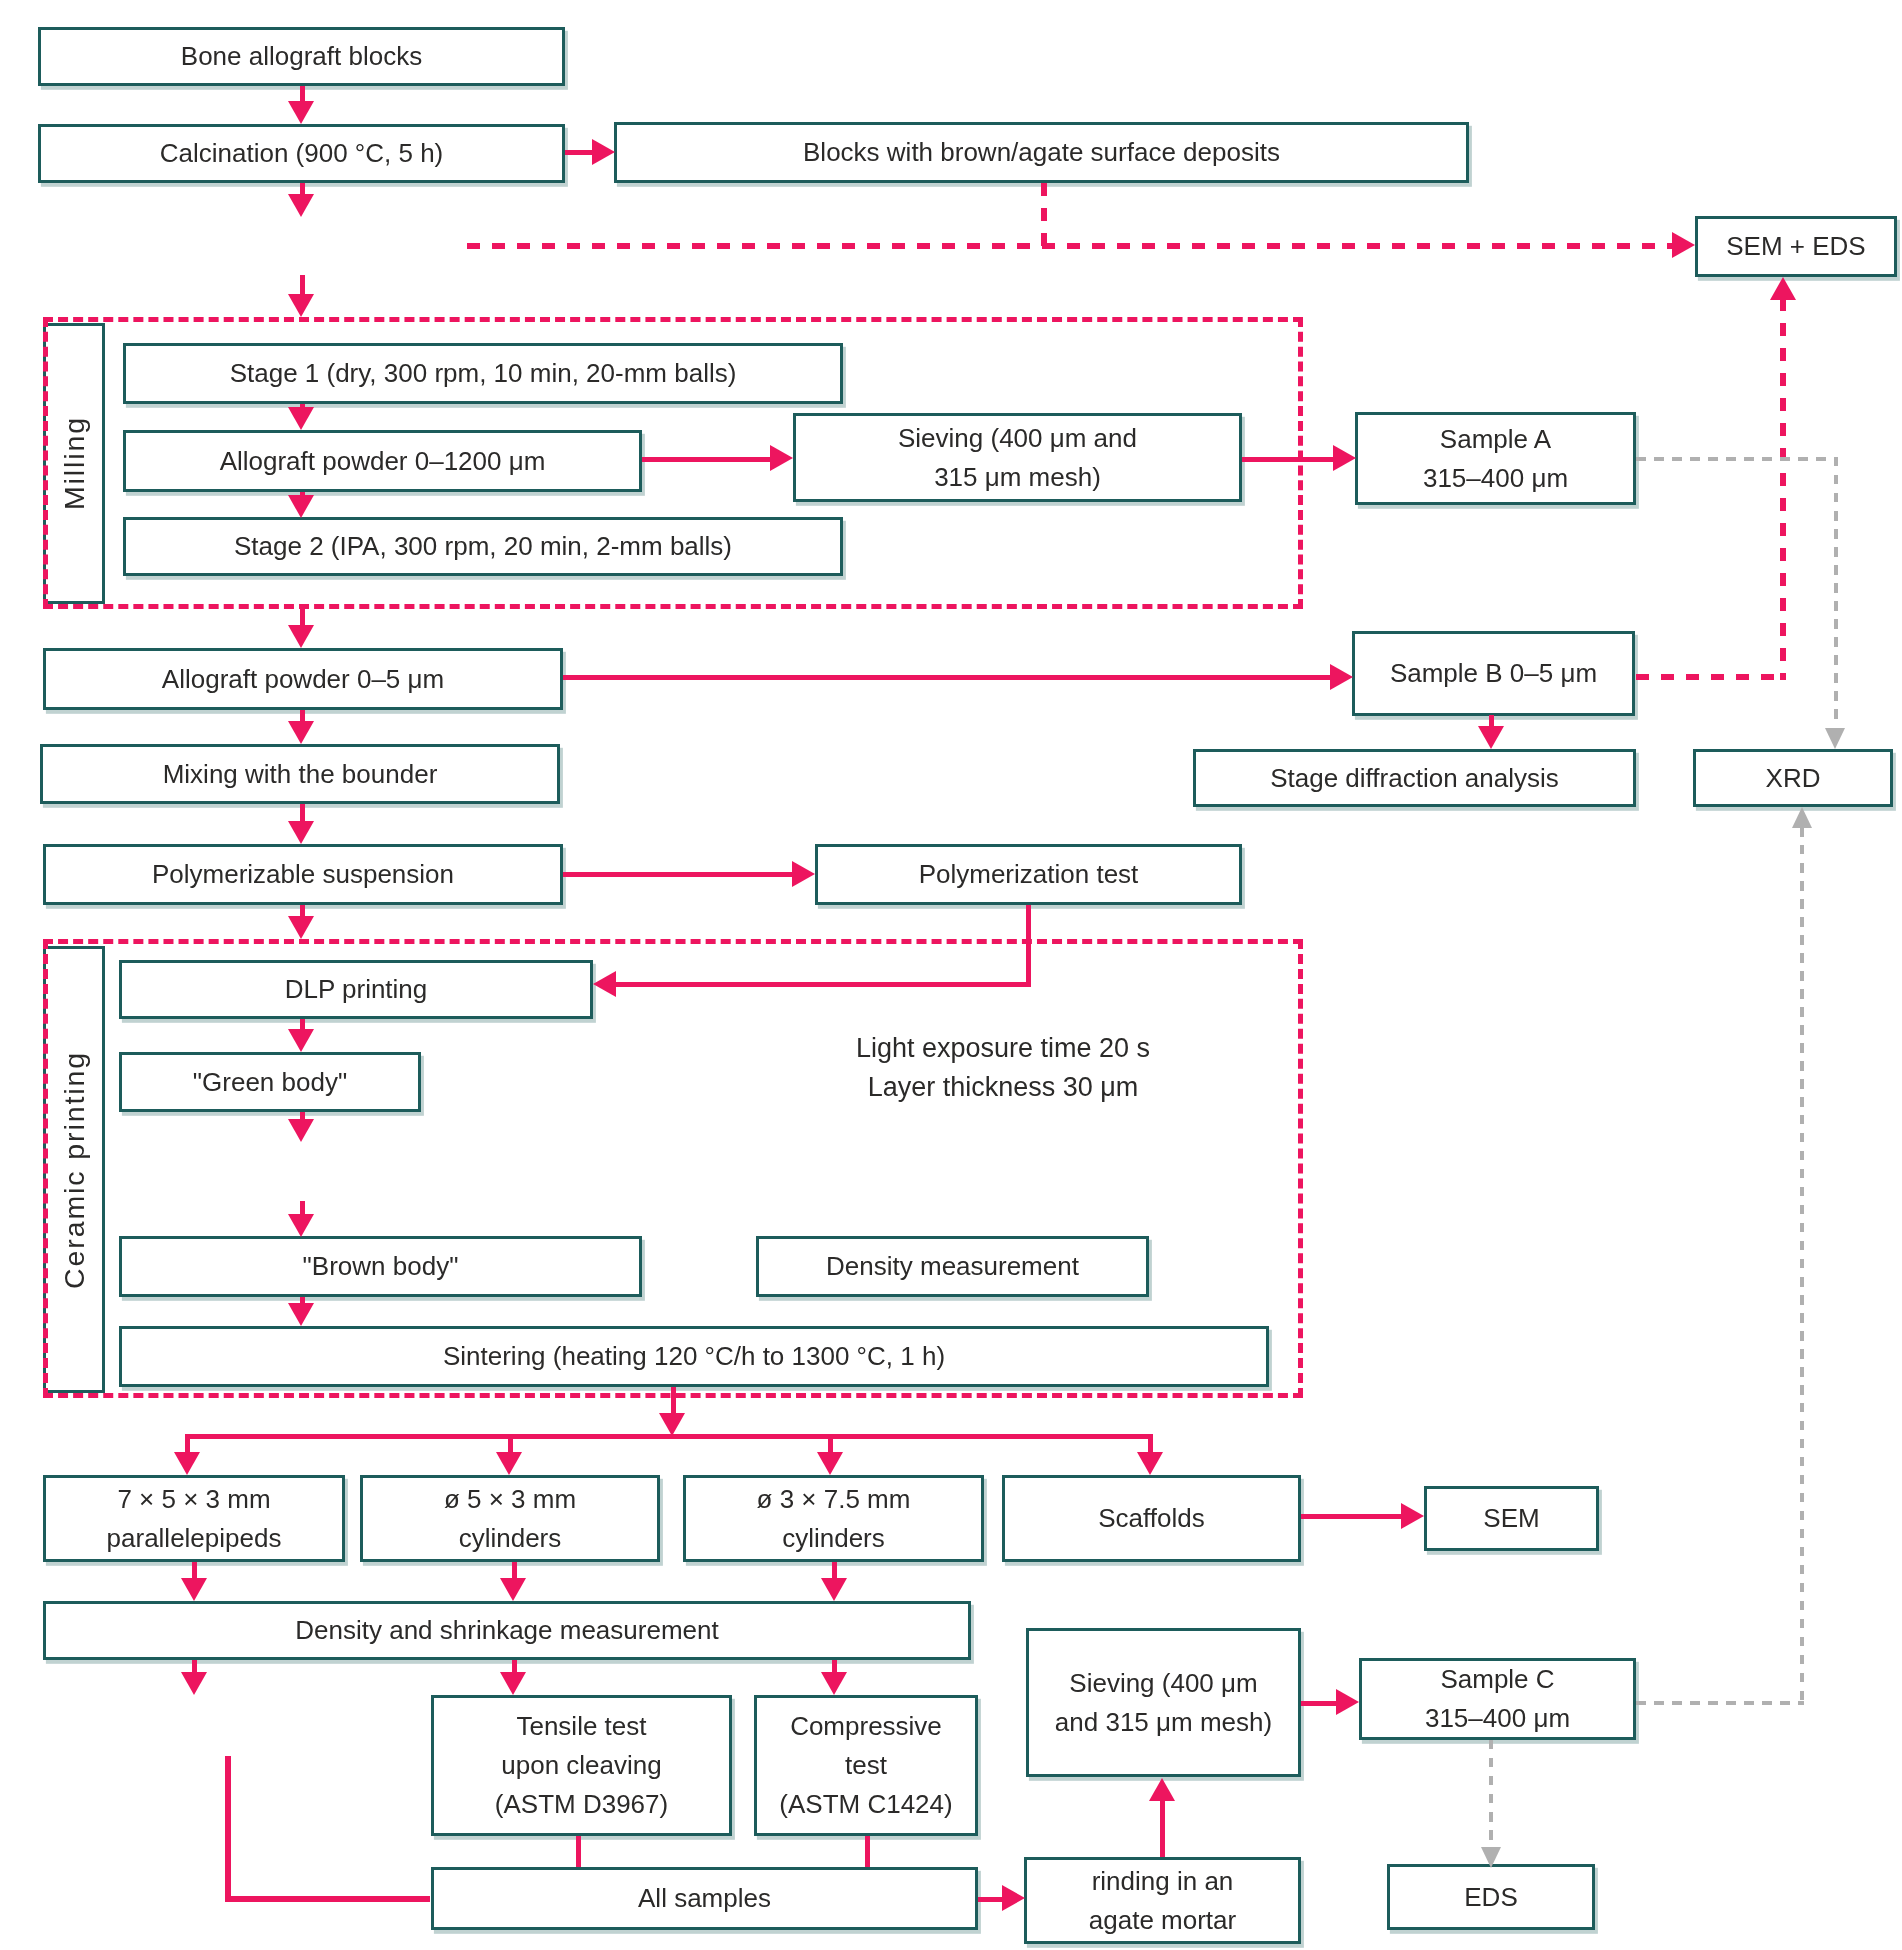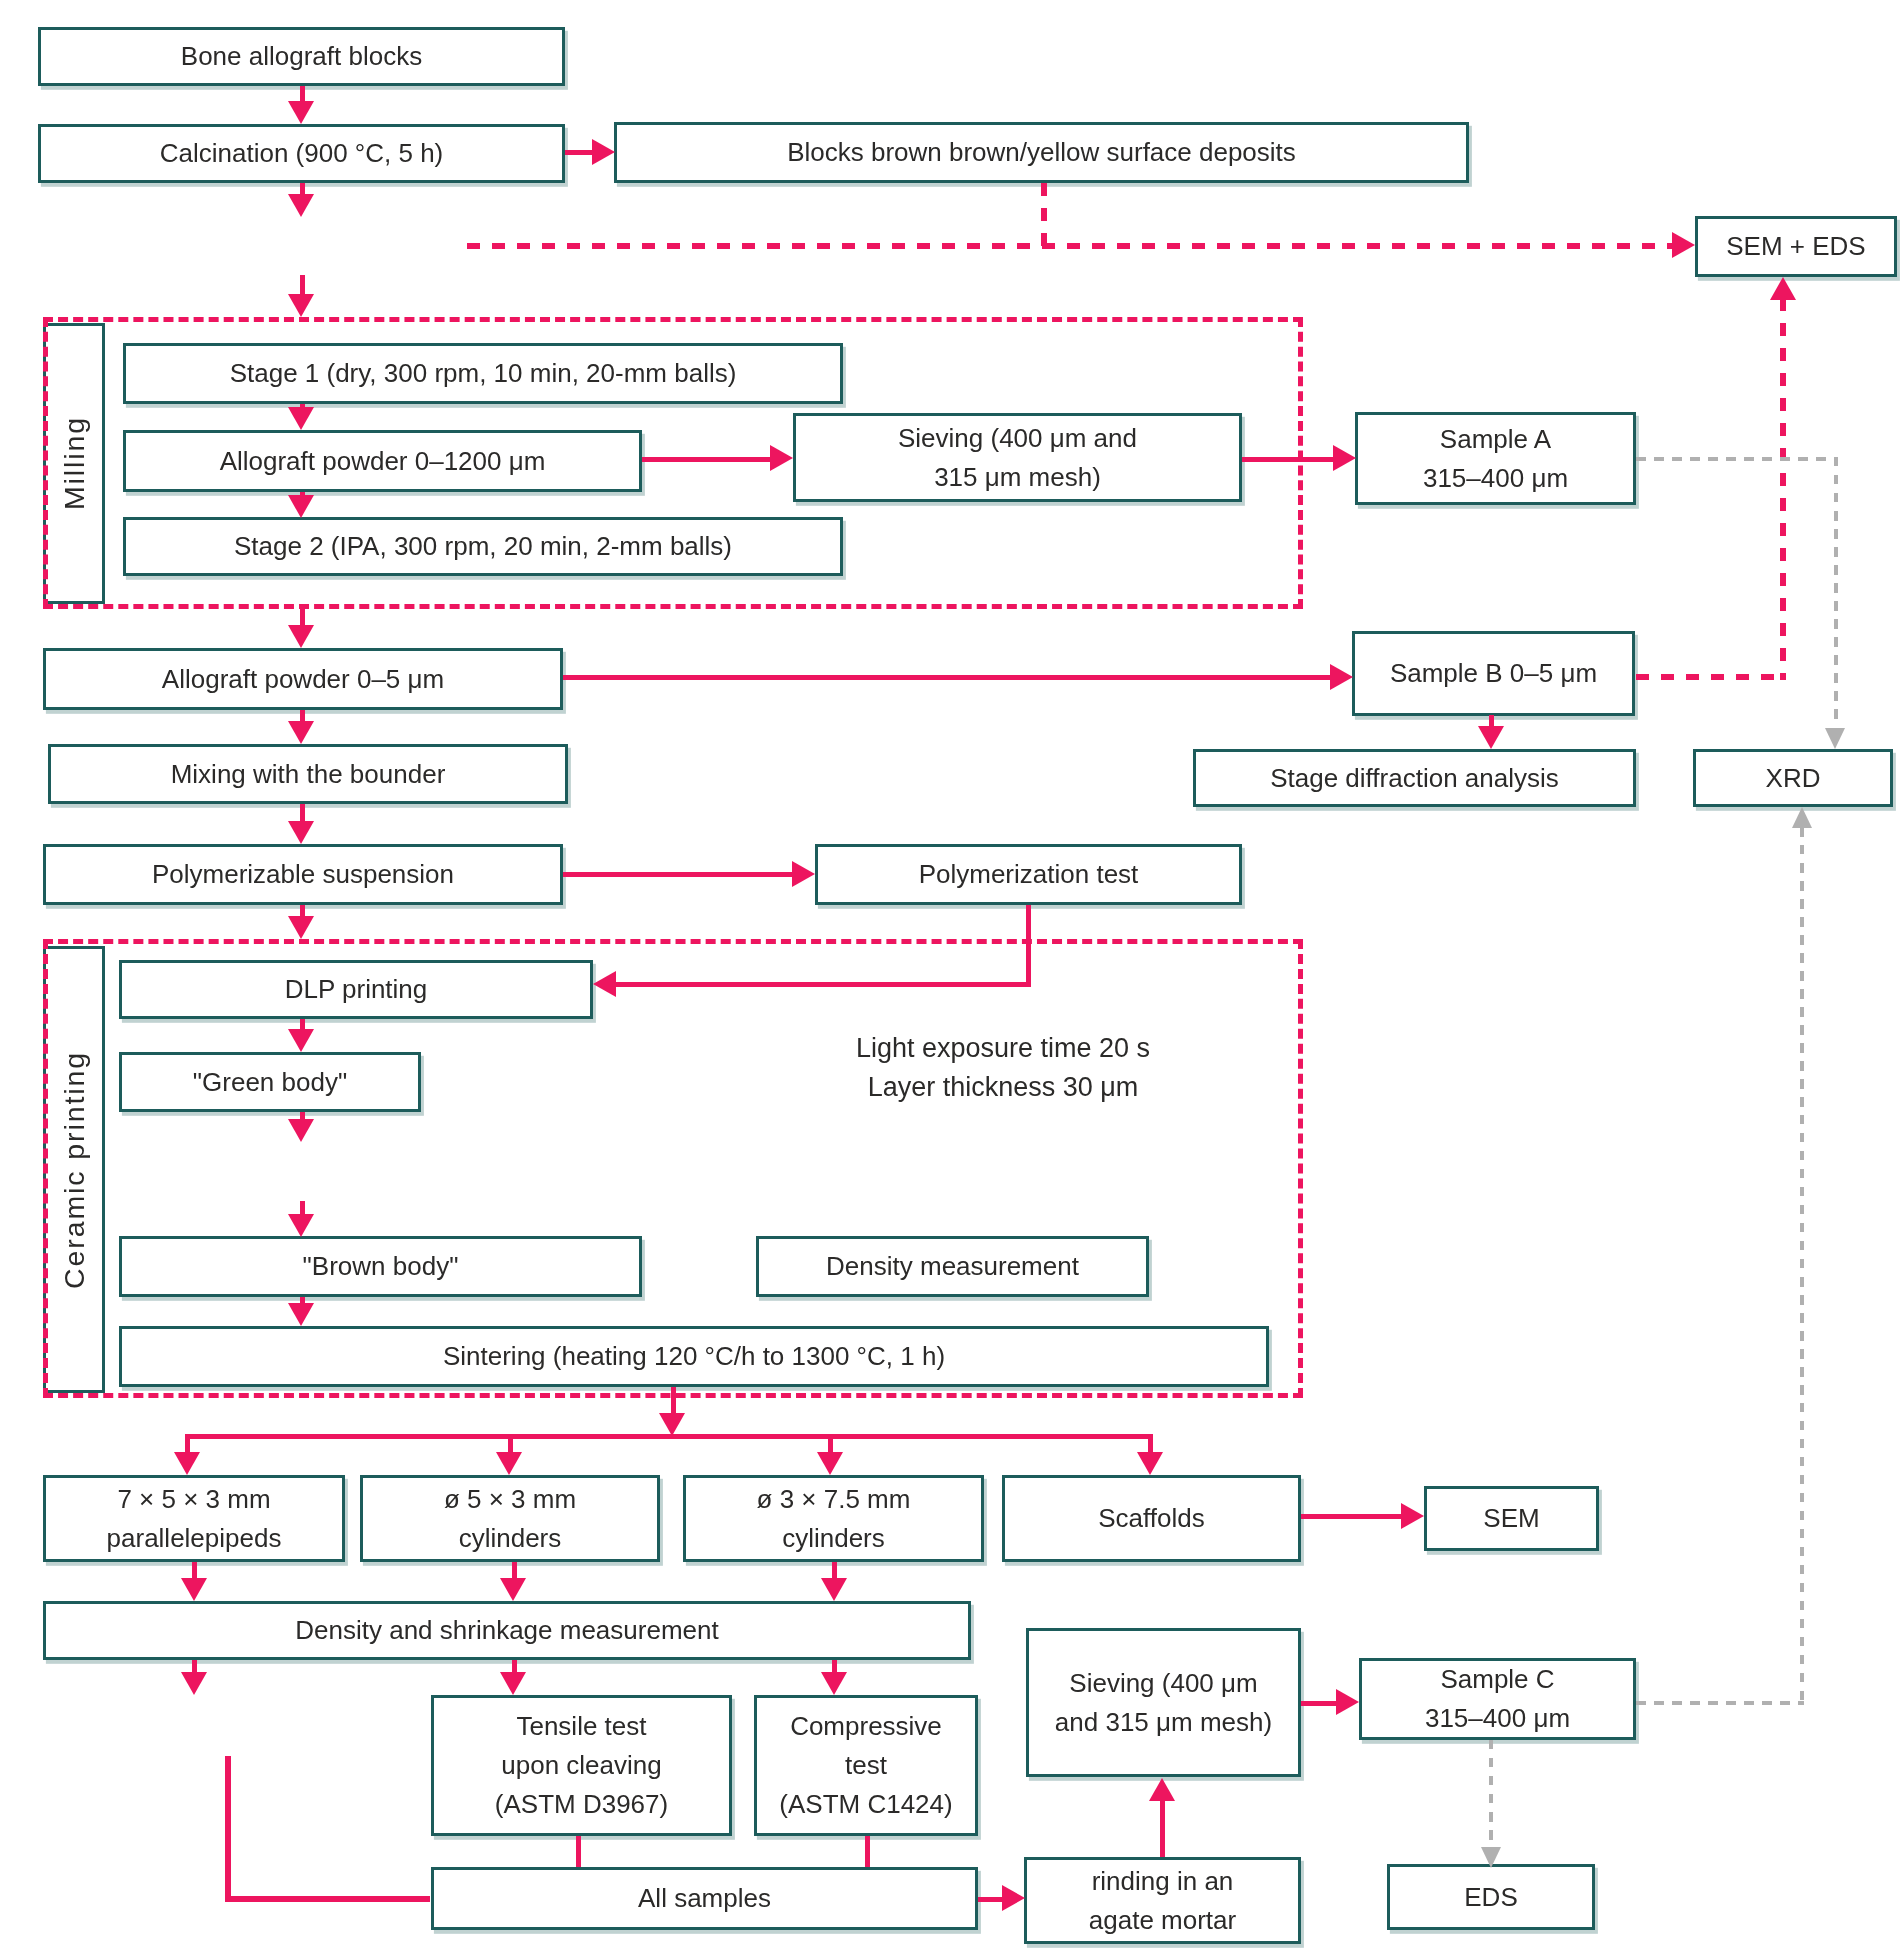"Blocks brown brown/yellow surface" div.c { text: brown brown/yellow -> with brown/agate }
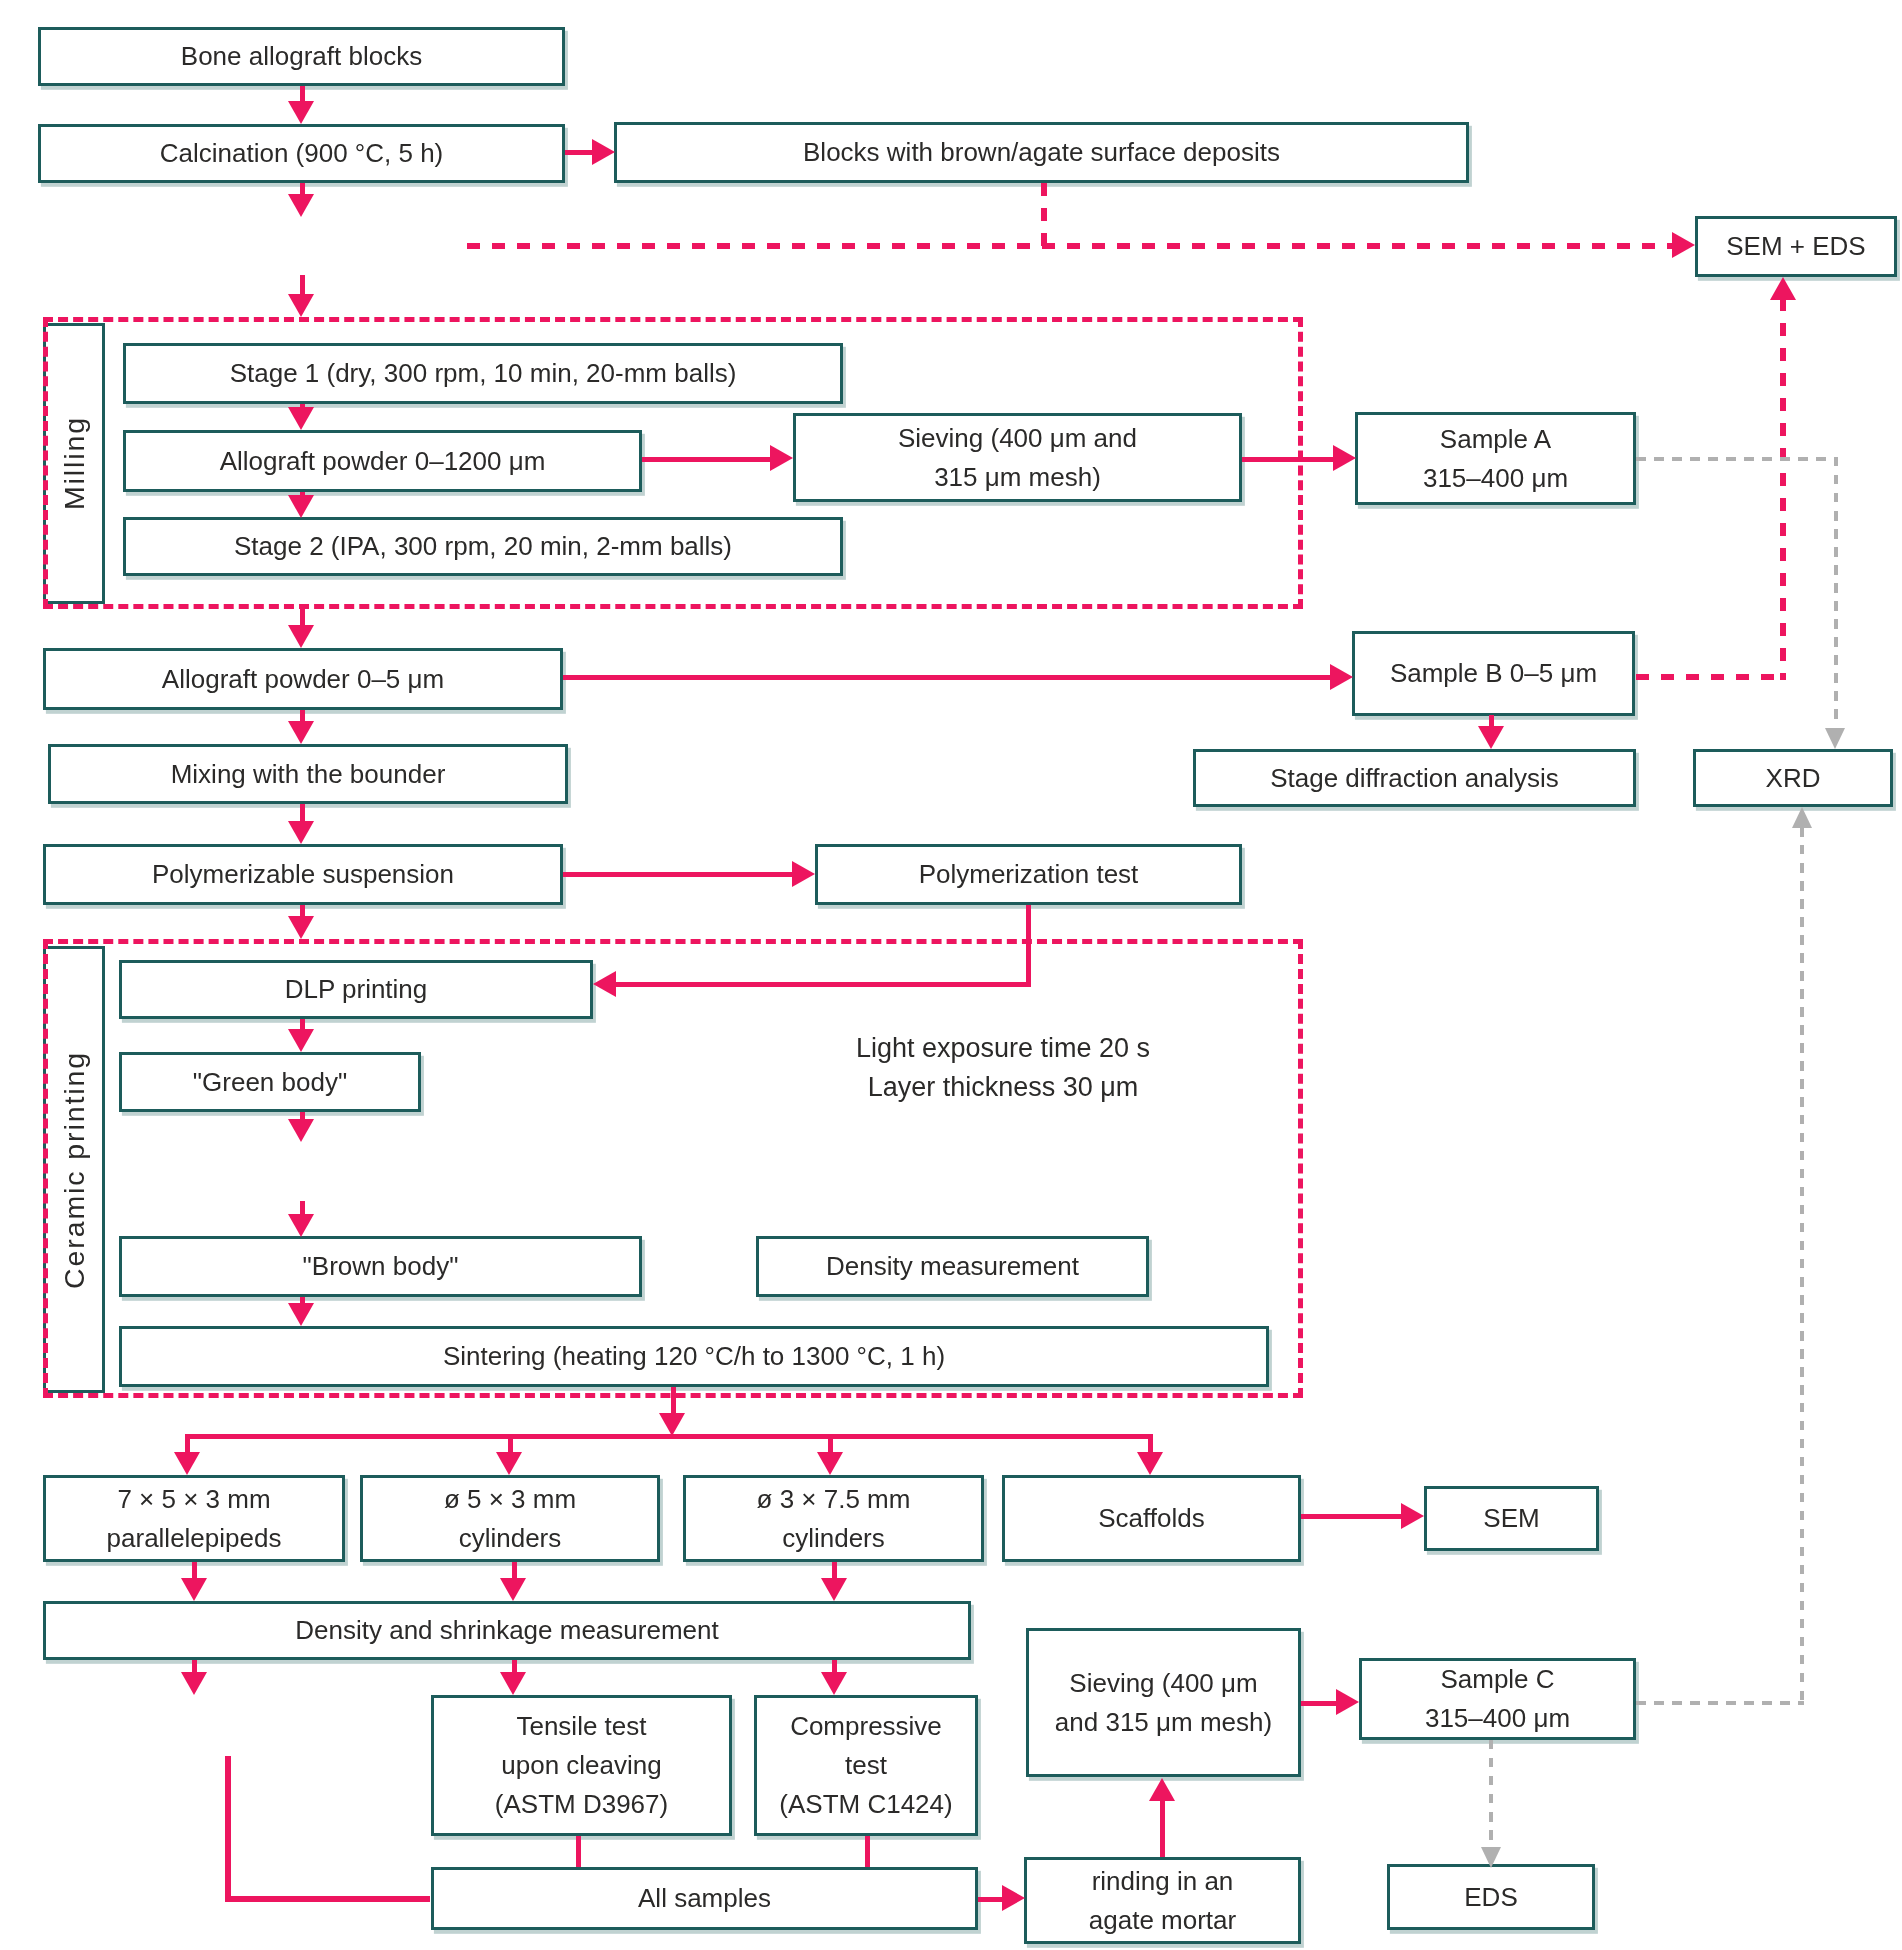"Mixing with the bounder" div.c { left: 48px -> 40px }
